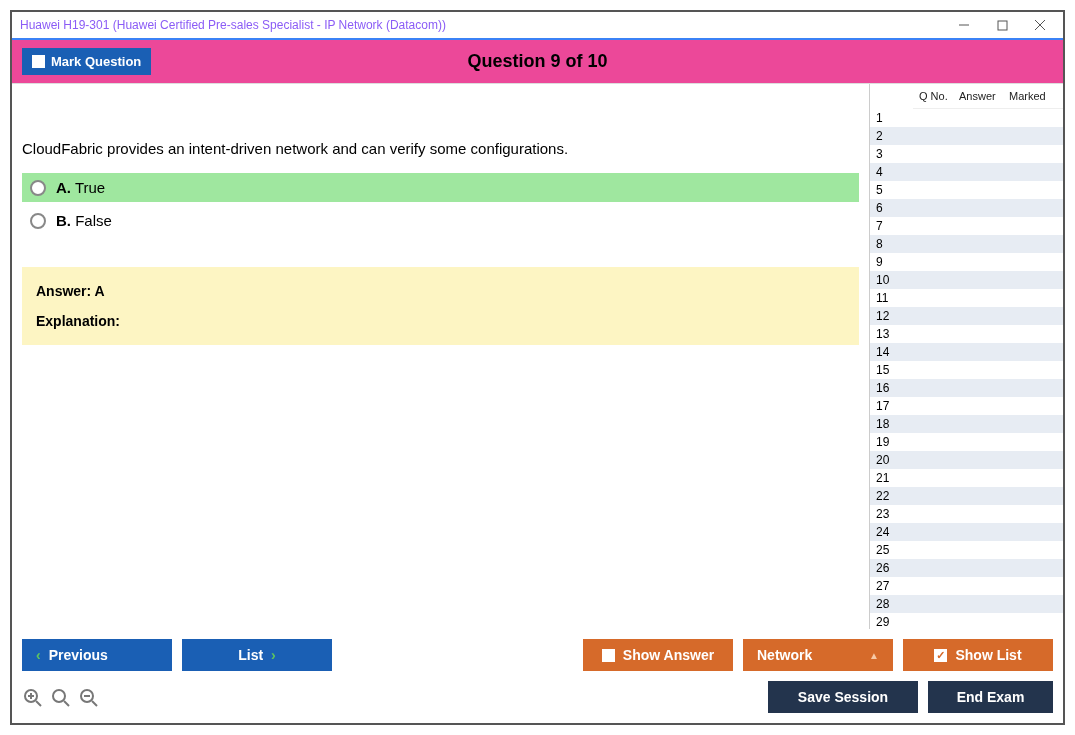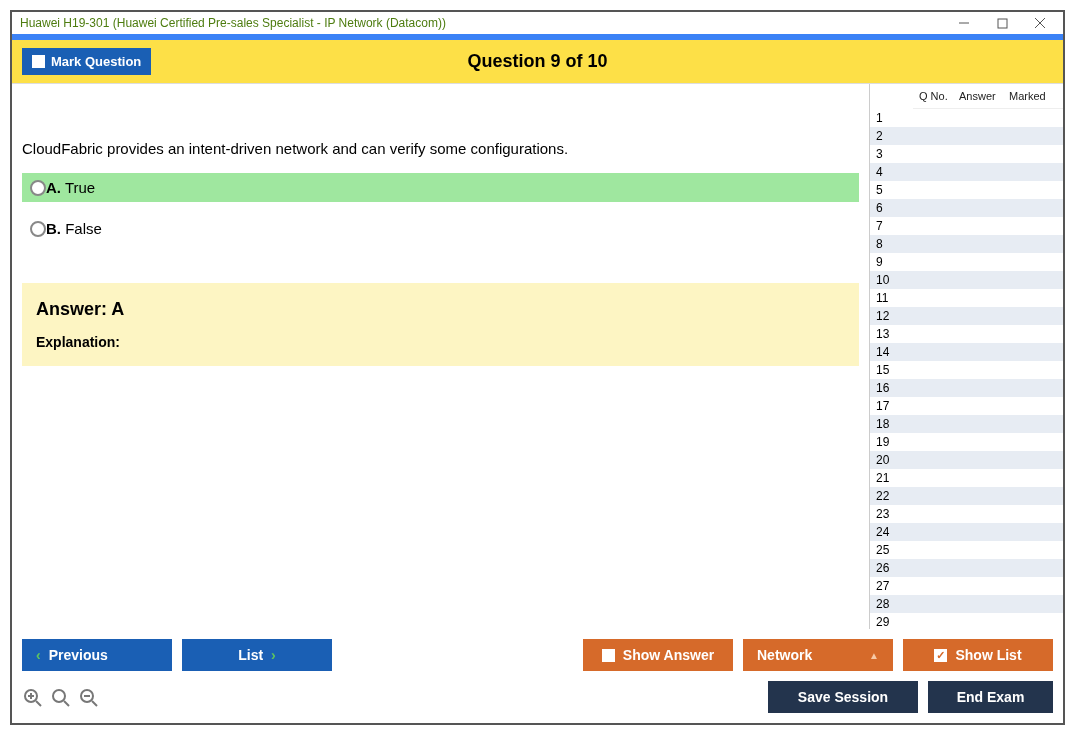"Huawei H19-301 (Huawei Certified" .titlebar { border-bottom: 6px solid #3b82f6 -> 2px solid #3b82f6; color: #4d7c0f -> #8b5cf6 }
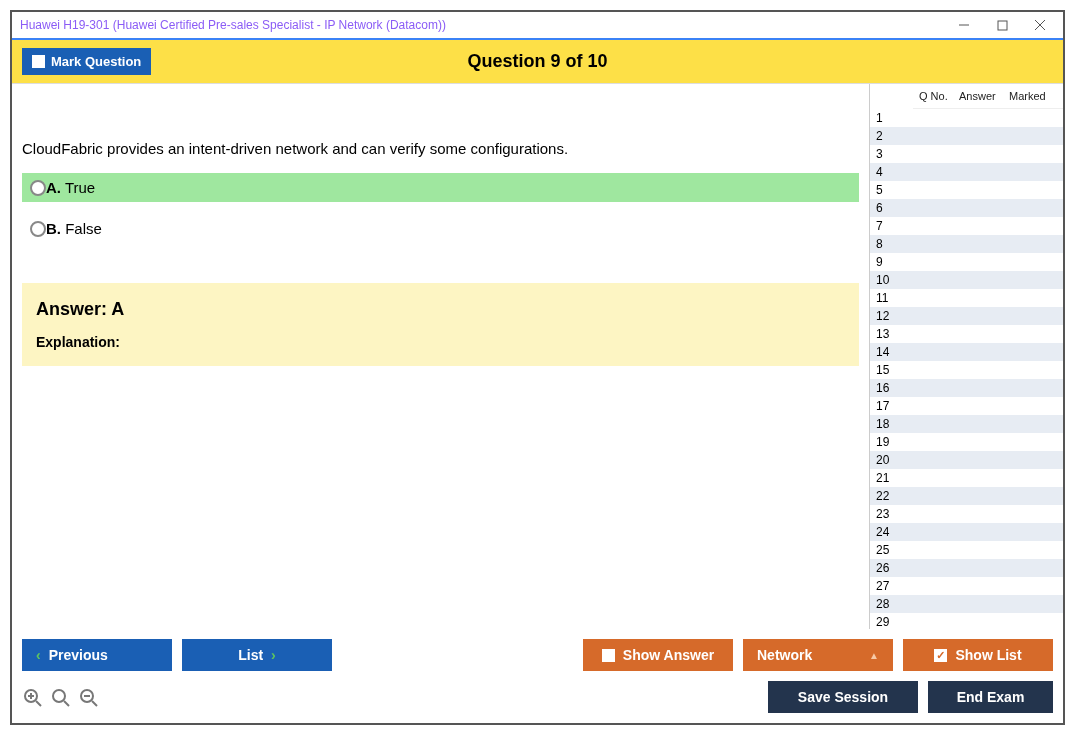"Mark Question" .header-row { background: #fde047 -> #ec4899 }
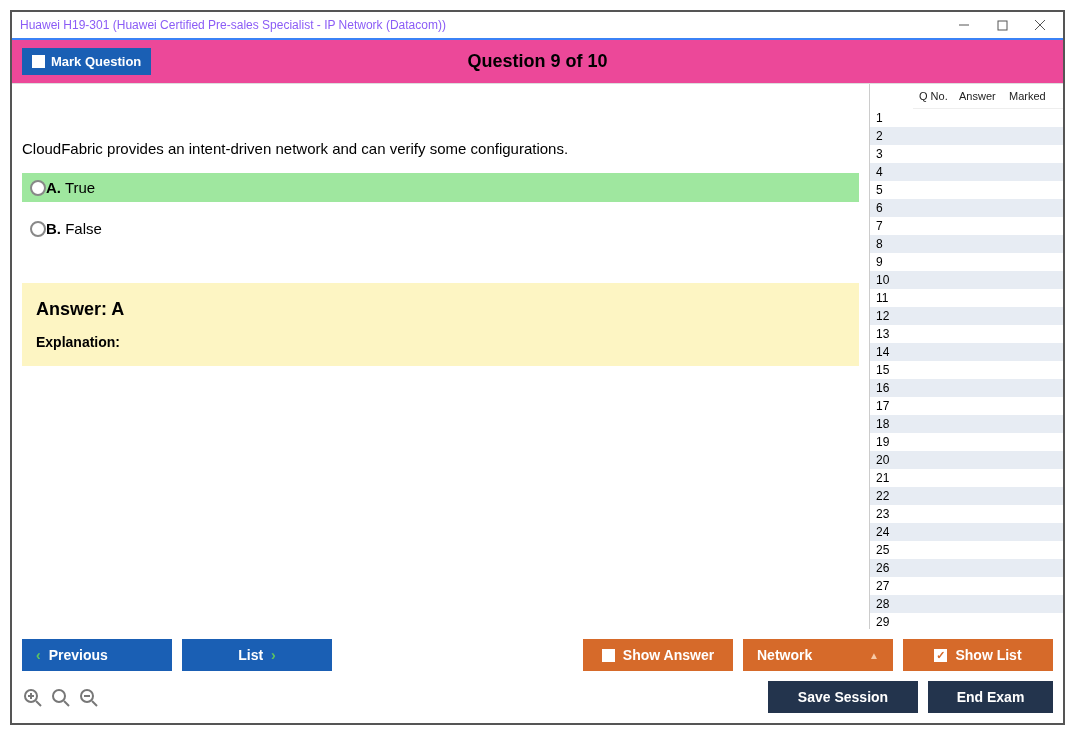"A. True" .option-row { gap: none -> 10px; margin-bottom: 12px -> 4px }
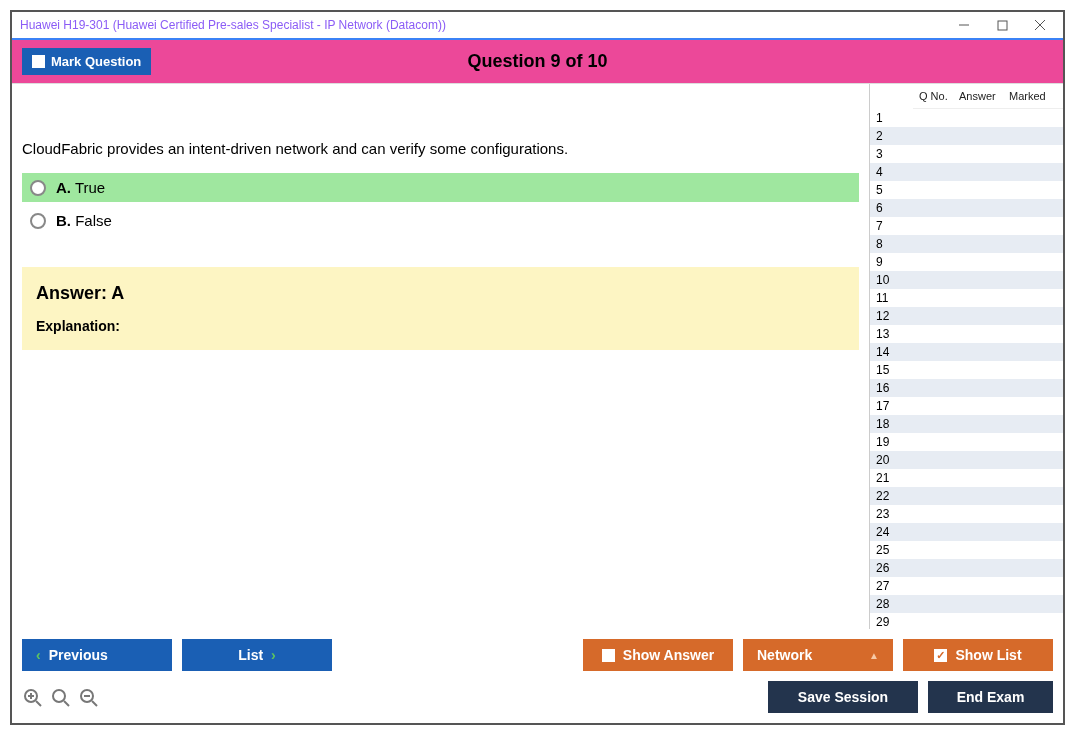"Answer: A" .answer-line { font-size: 18px -> 14px }
